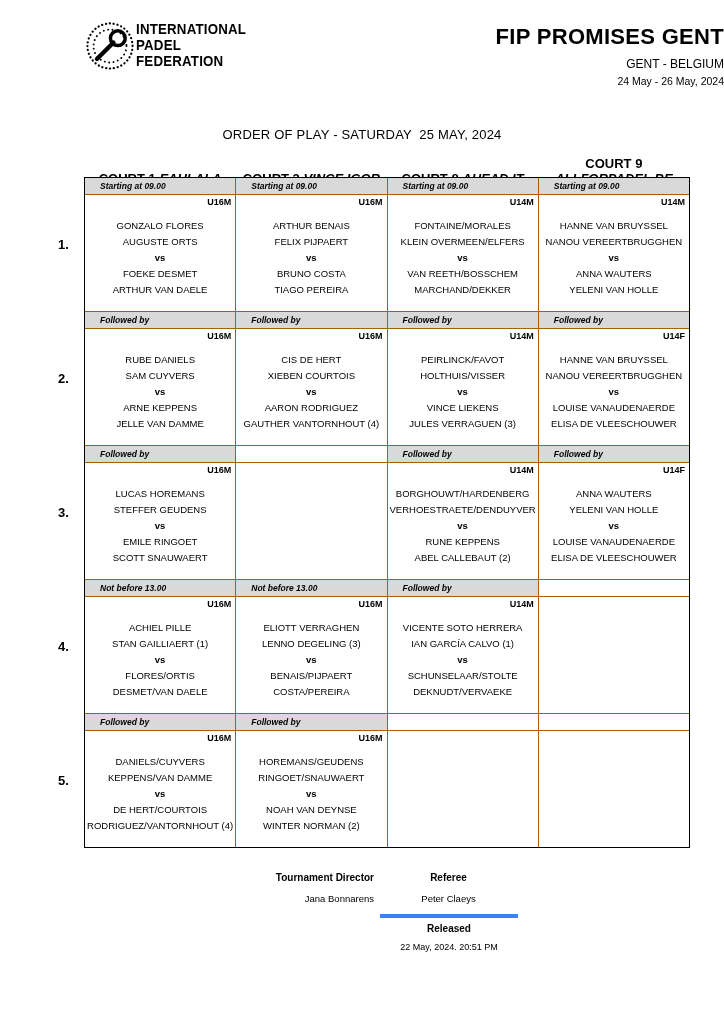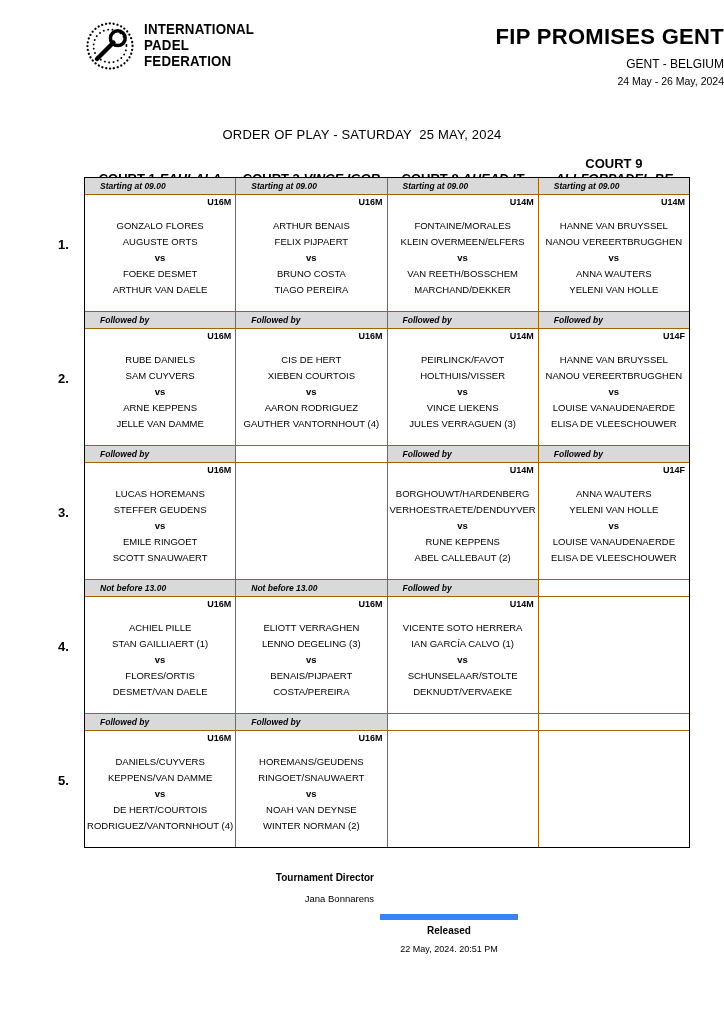"INTERNATIONAL" .logo { gap: 8px -> none }
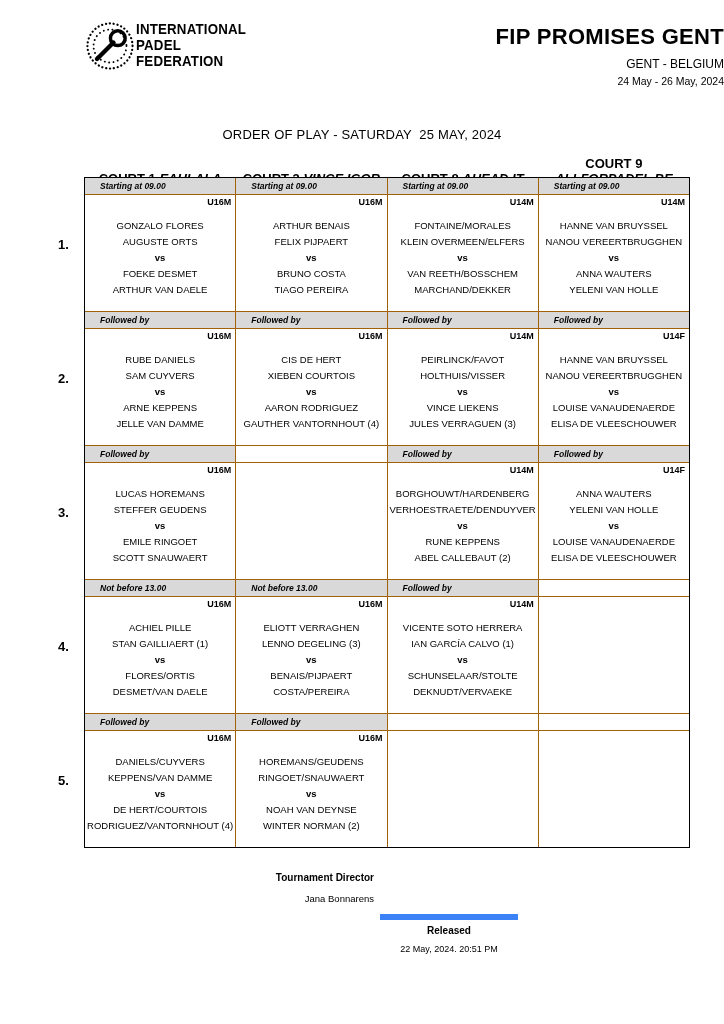"Referee" div.ref-block { html: none -> <div> <div>Referee</div> <div>Peter Claeys</div> </div> }
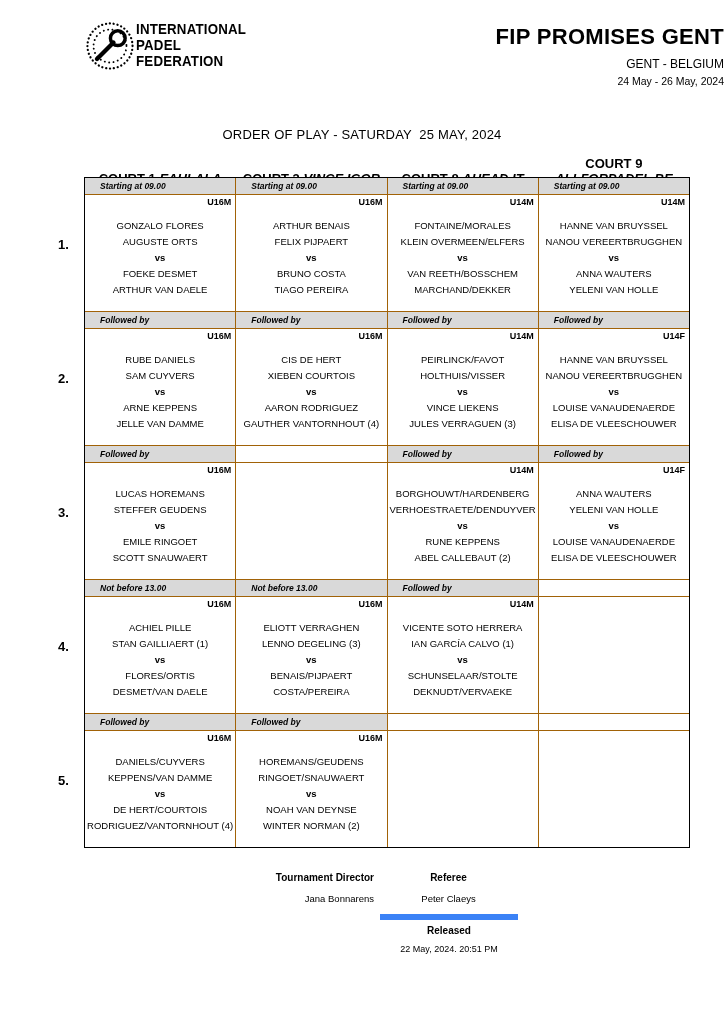"Released" .released-block { border-top: 6px solid #3b82f6 -> 4px solid #3b82f6 }
